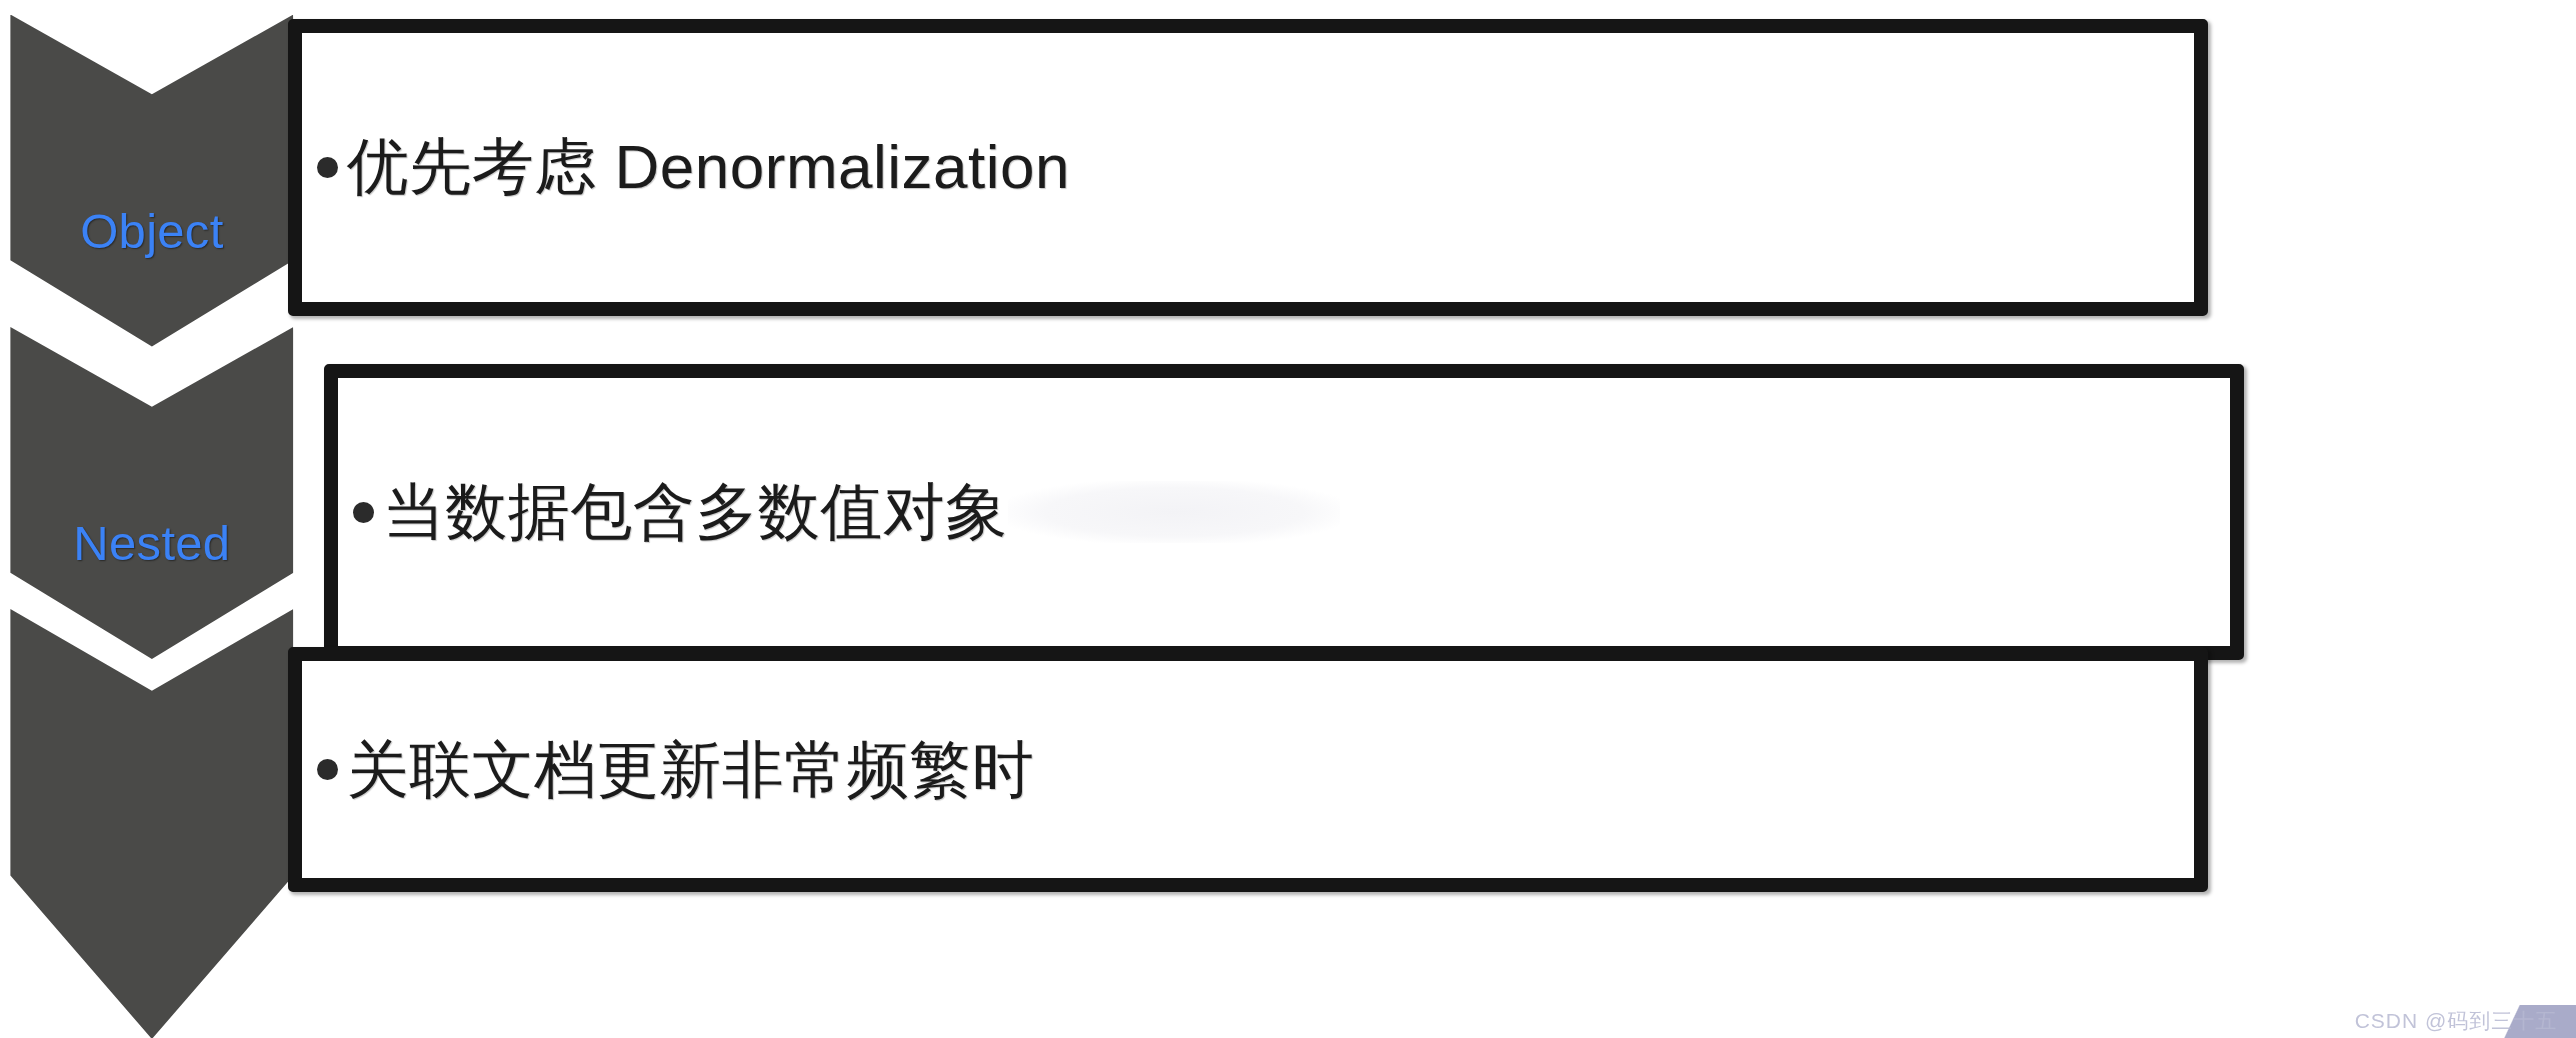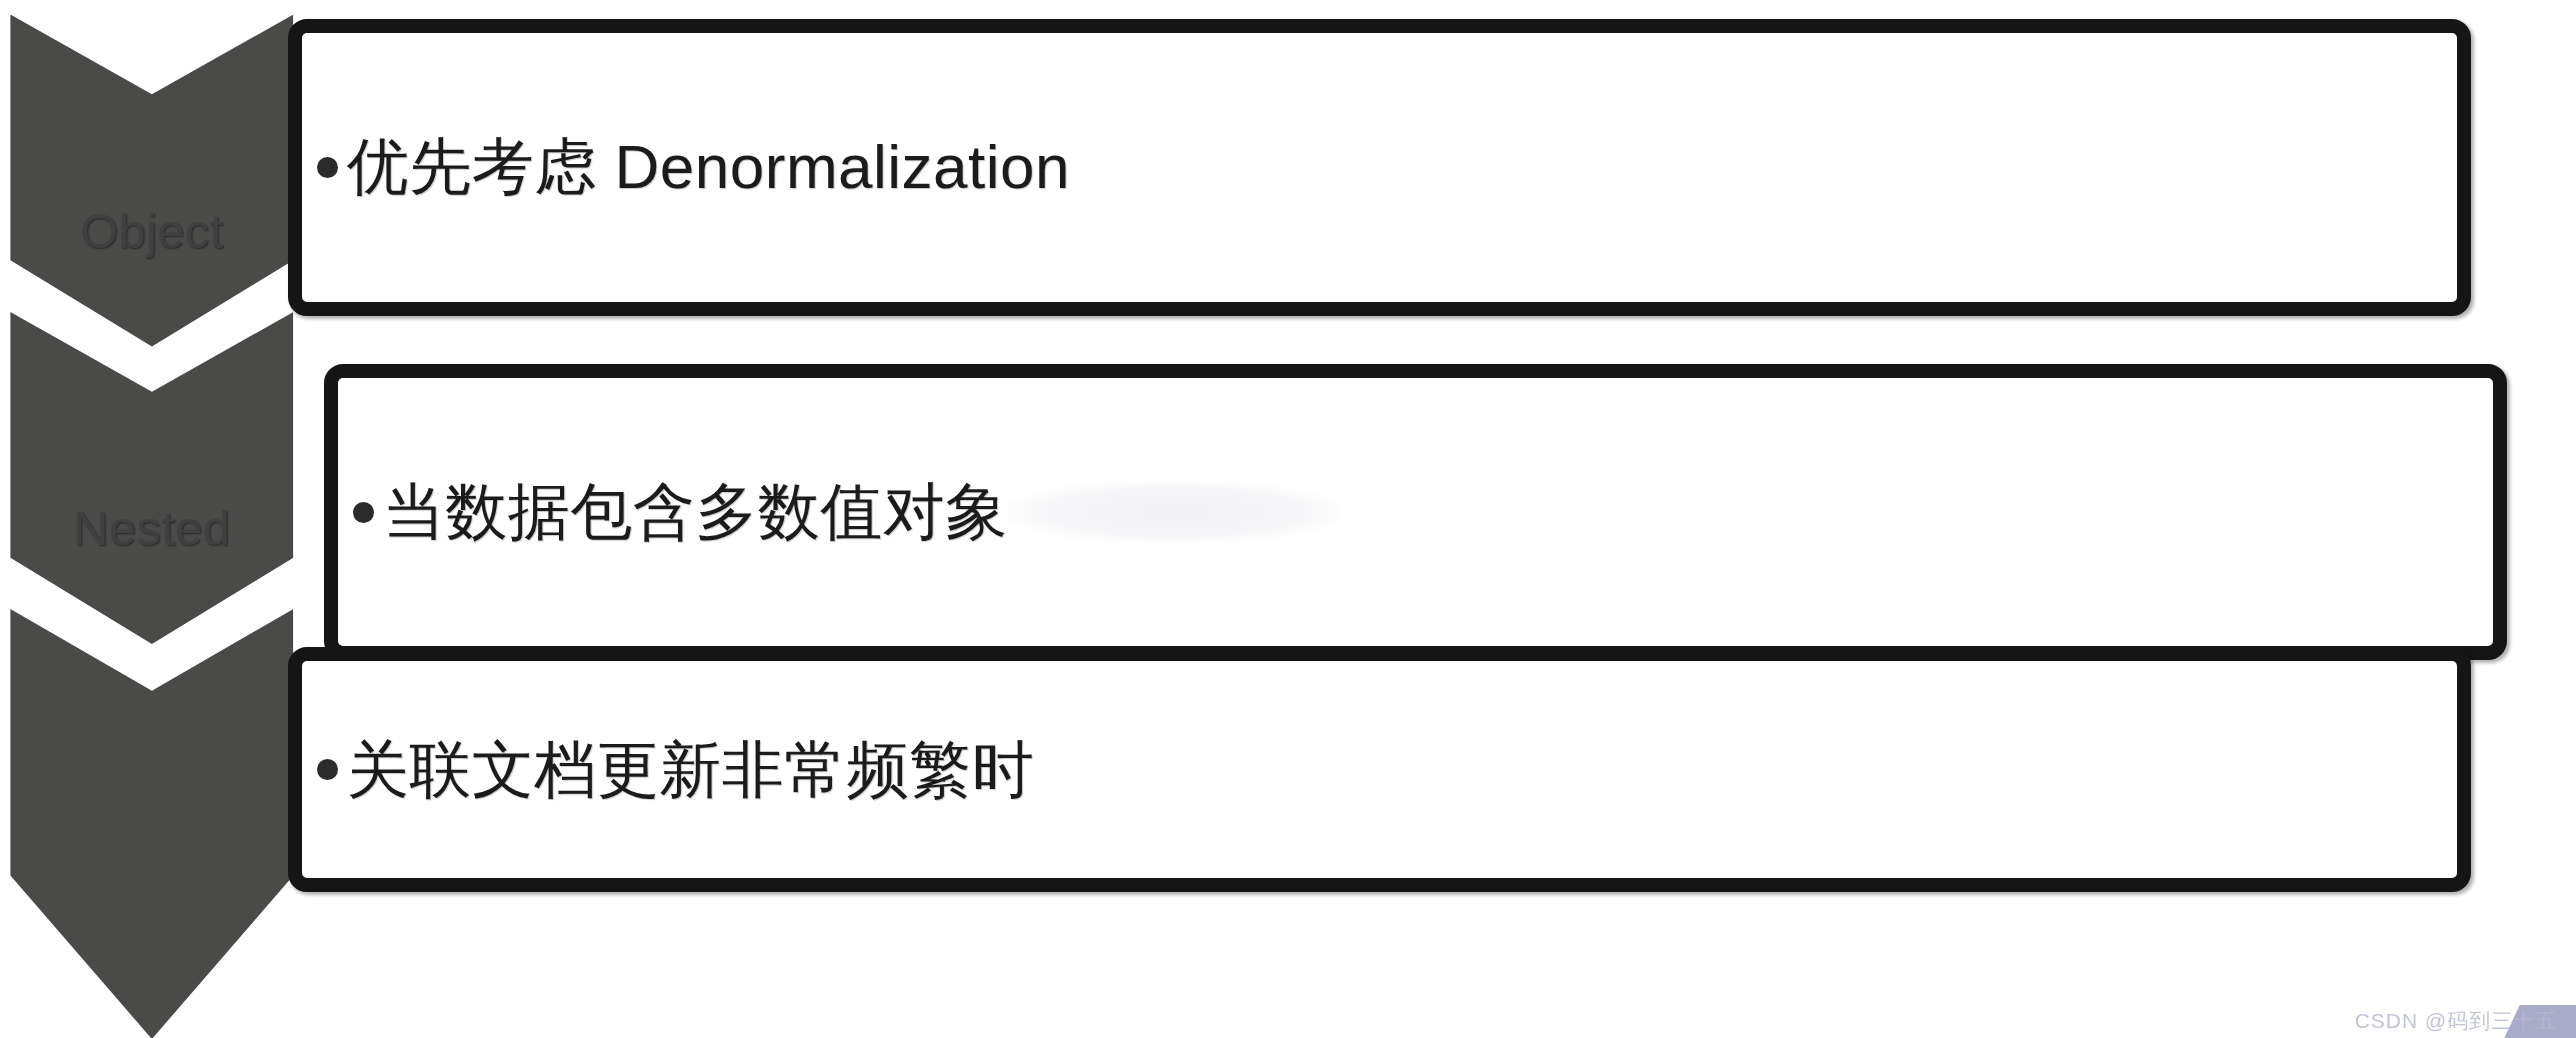"优先考虑 Denormalization" .box { border-radius: 19px -> 5px; width: 2183px -> 1920px }
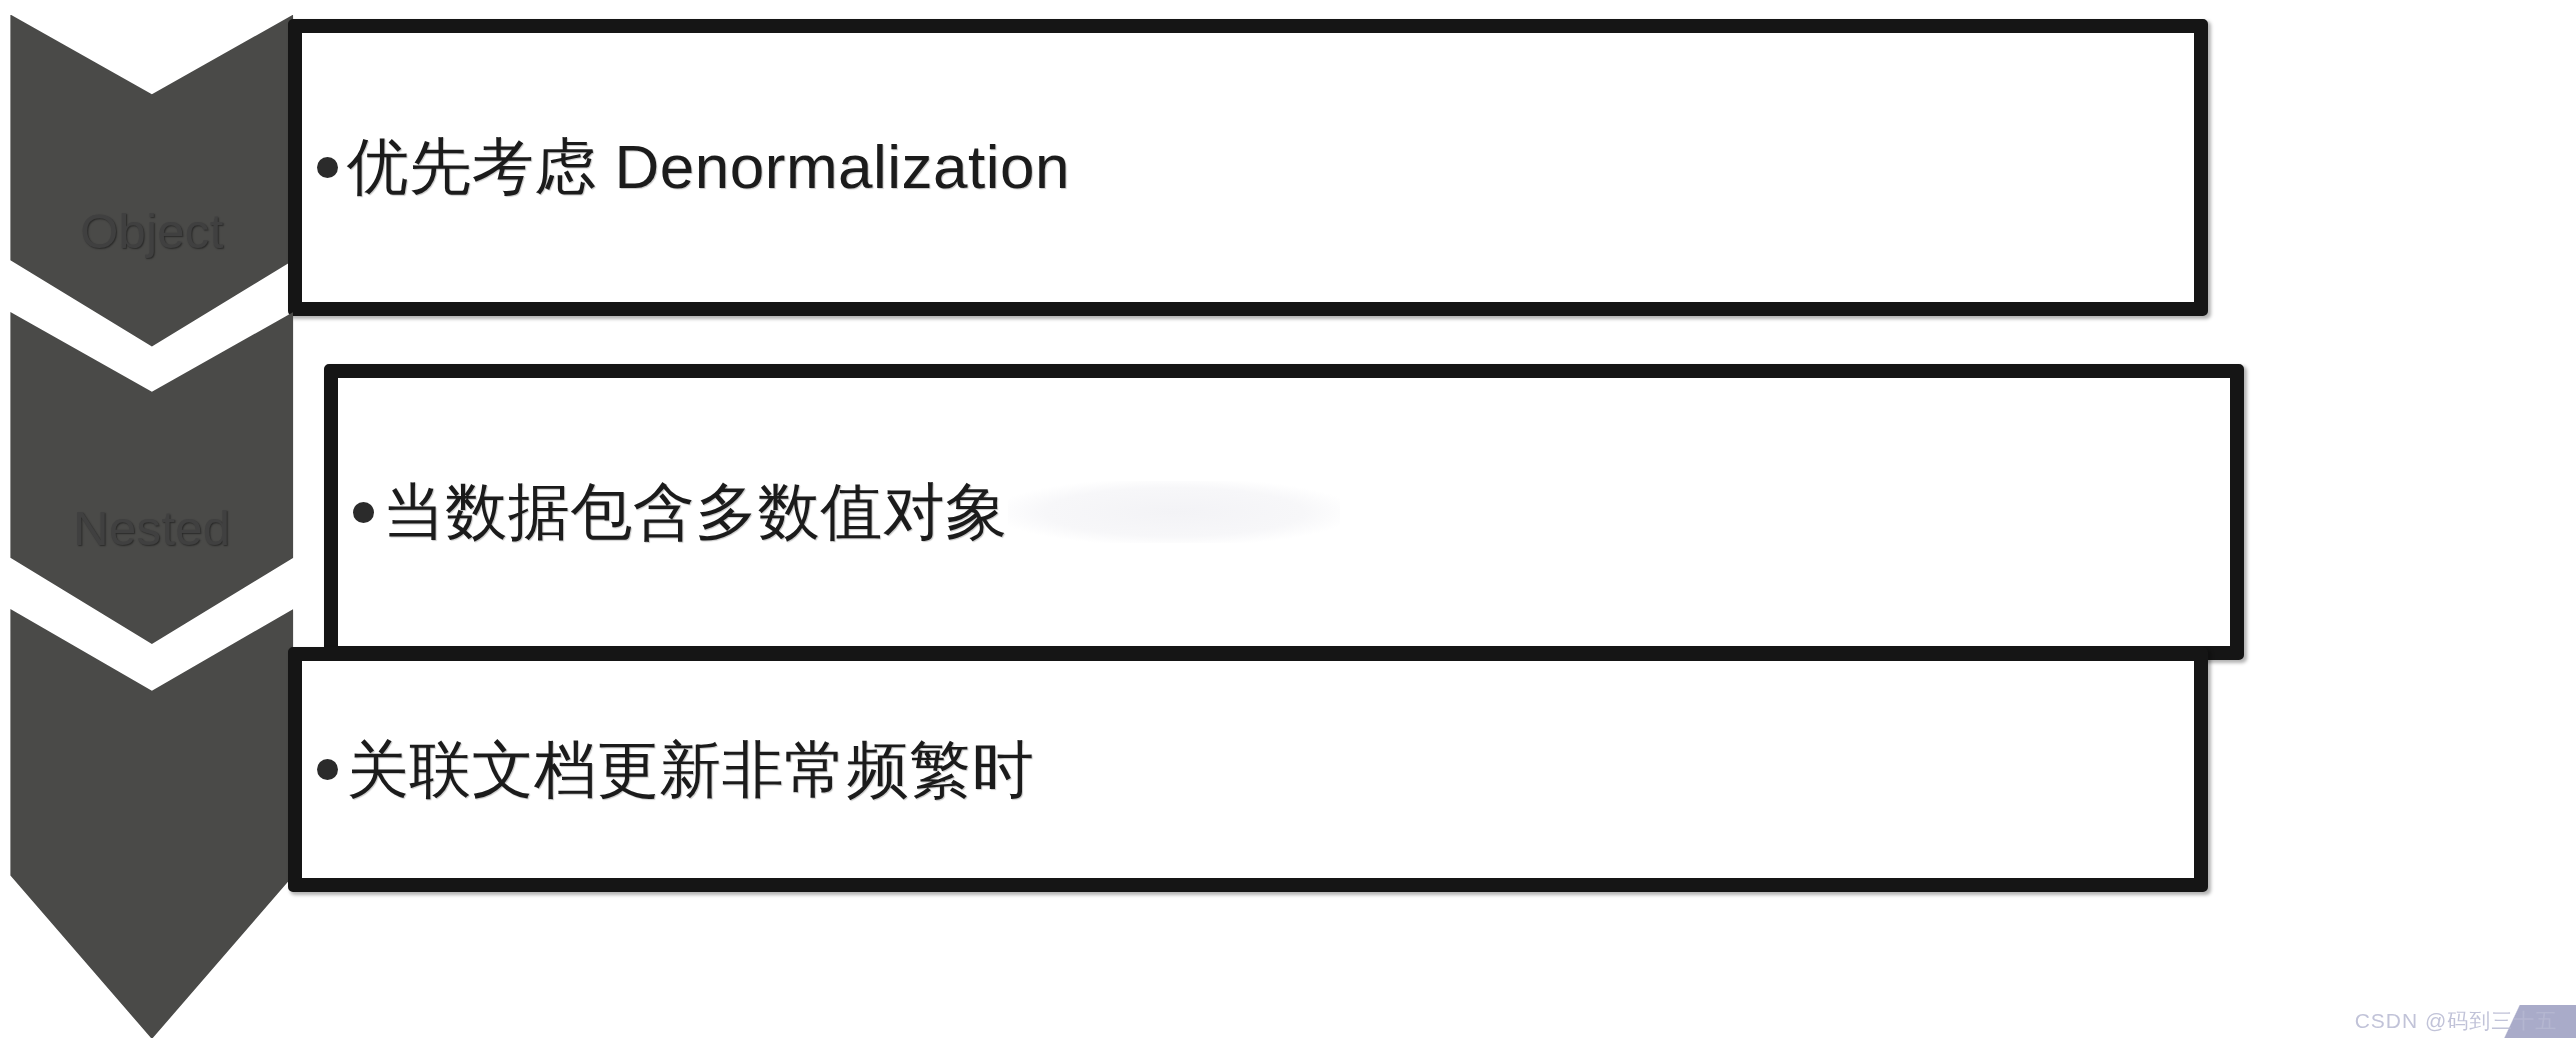"Object" .chevron-label { color: #404040 -> #3b82f6 }
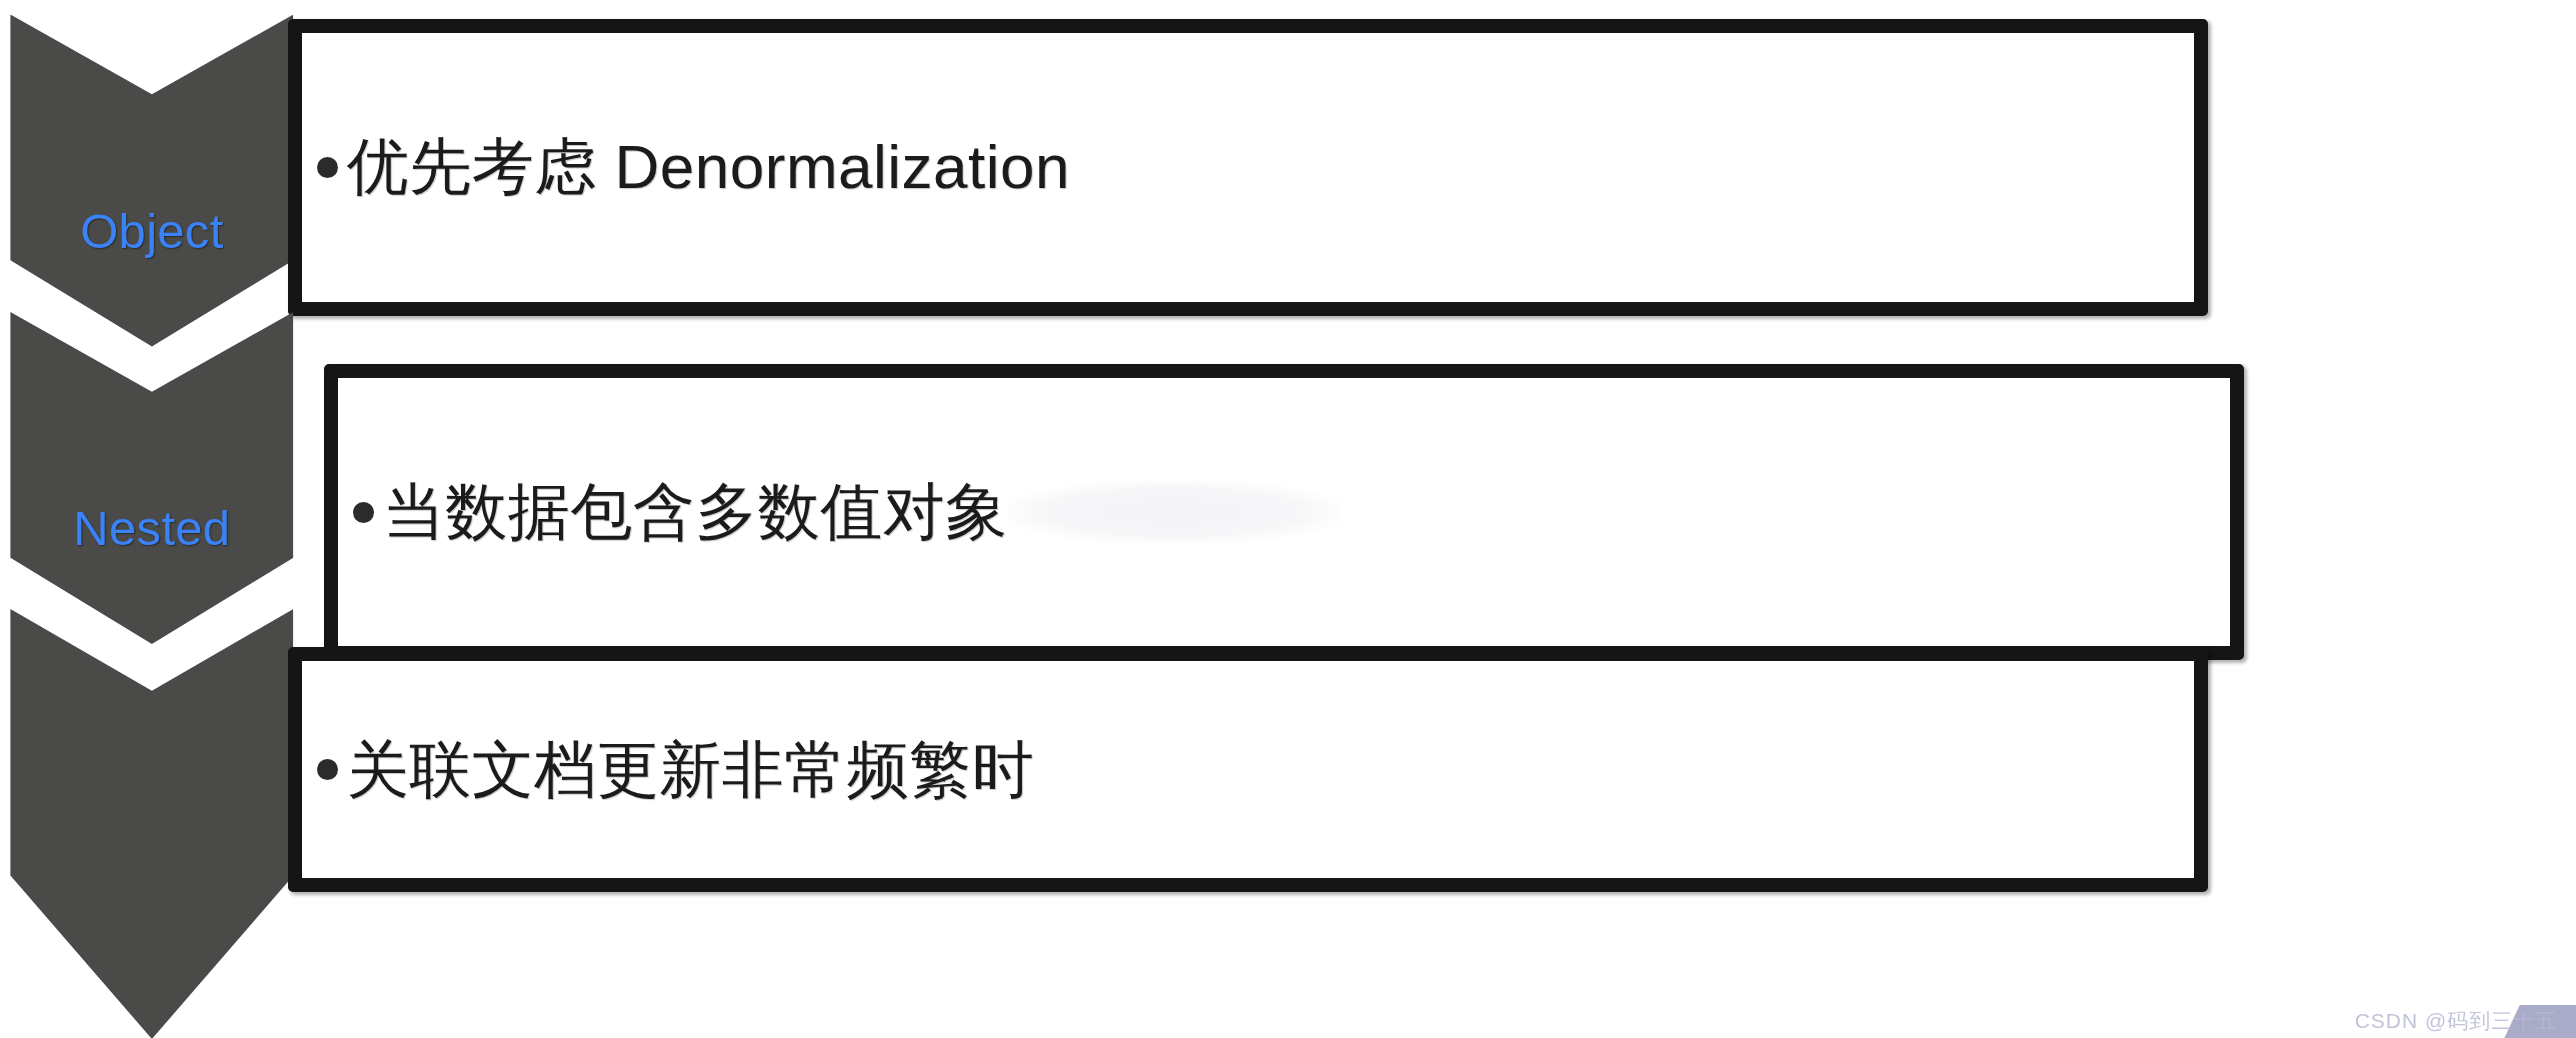"Nested" div.chevron-wrap { top: 0 -> 15px }
